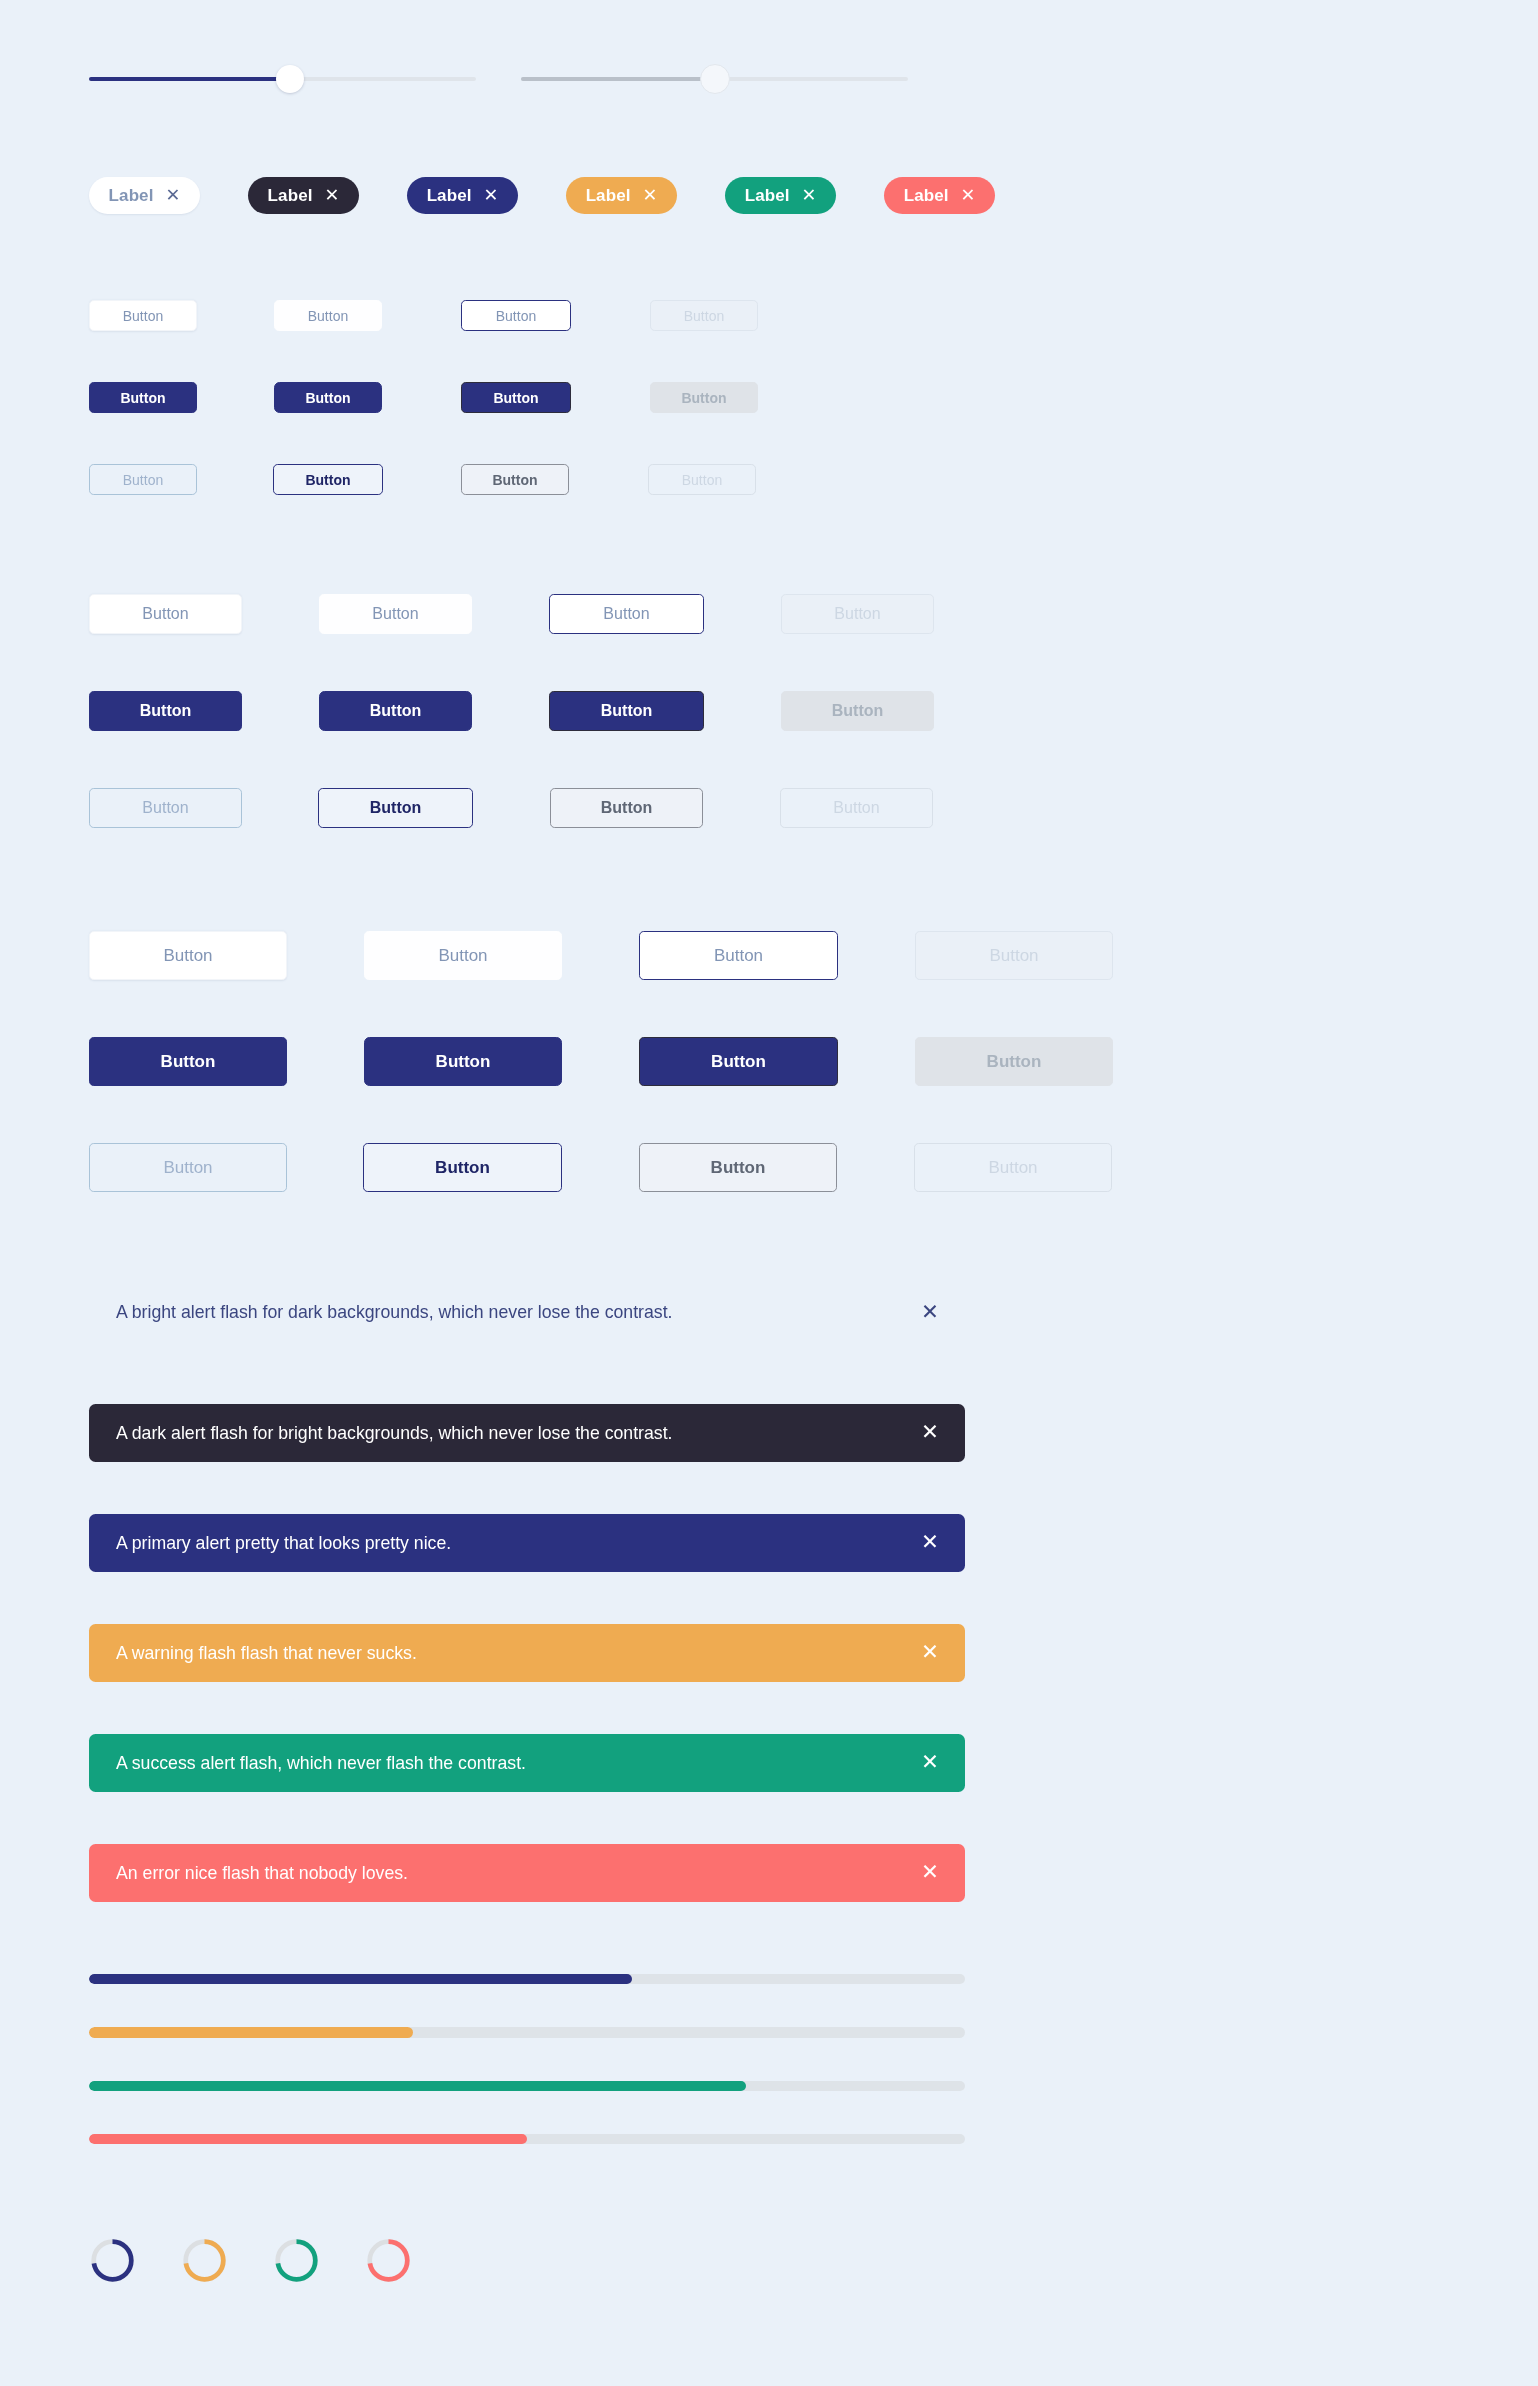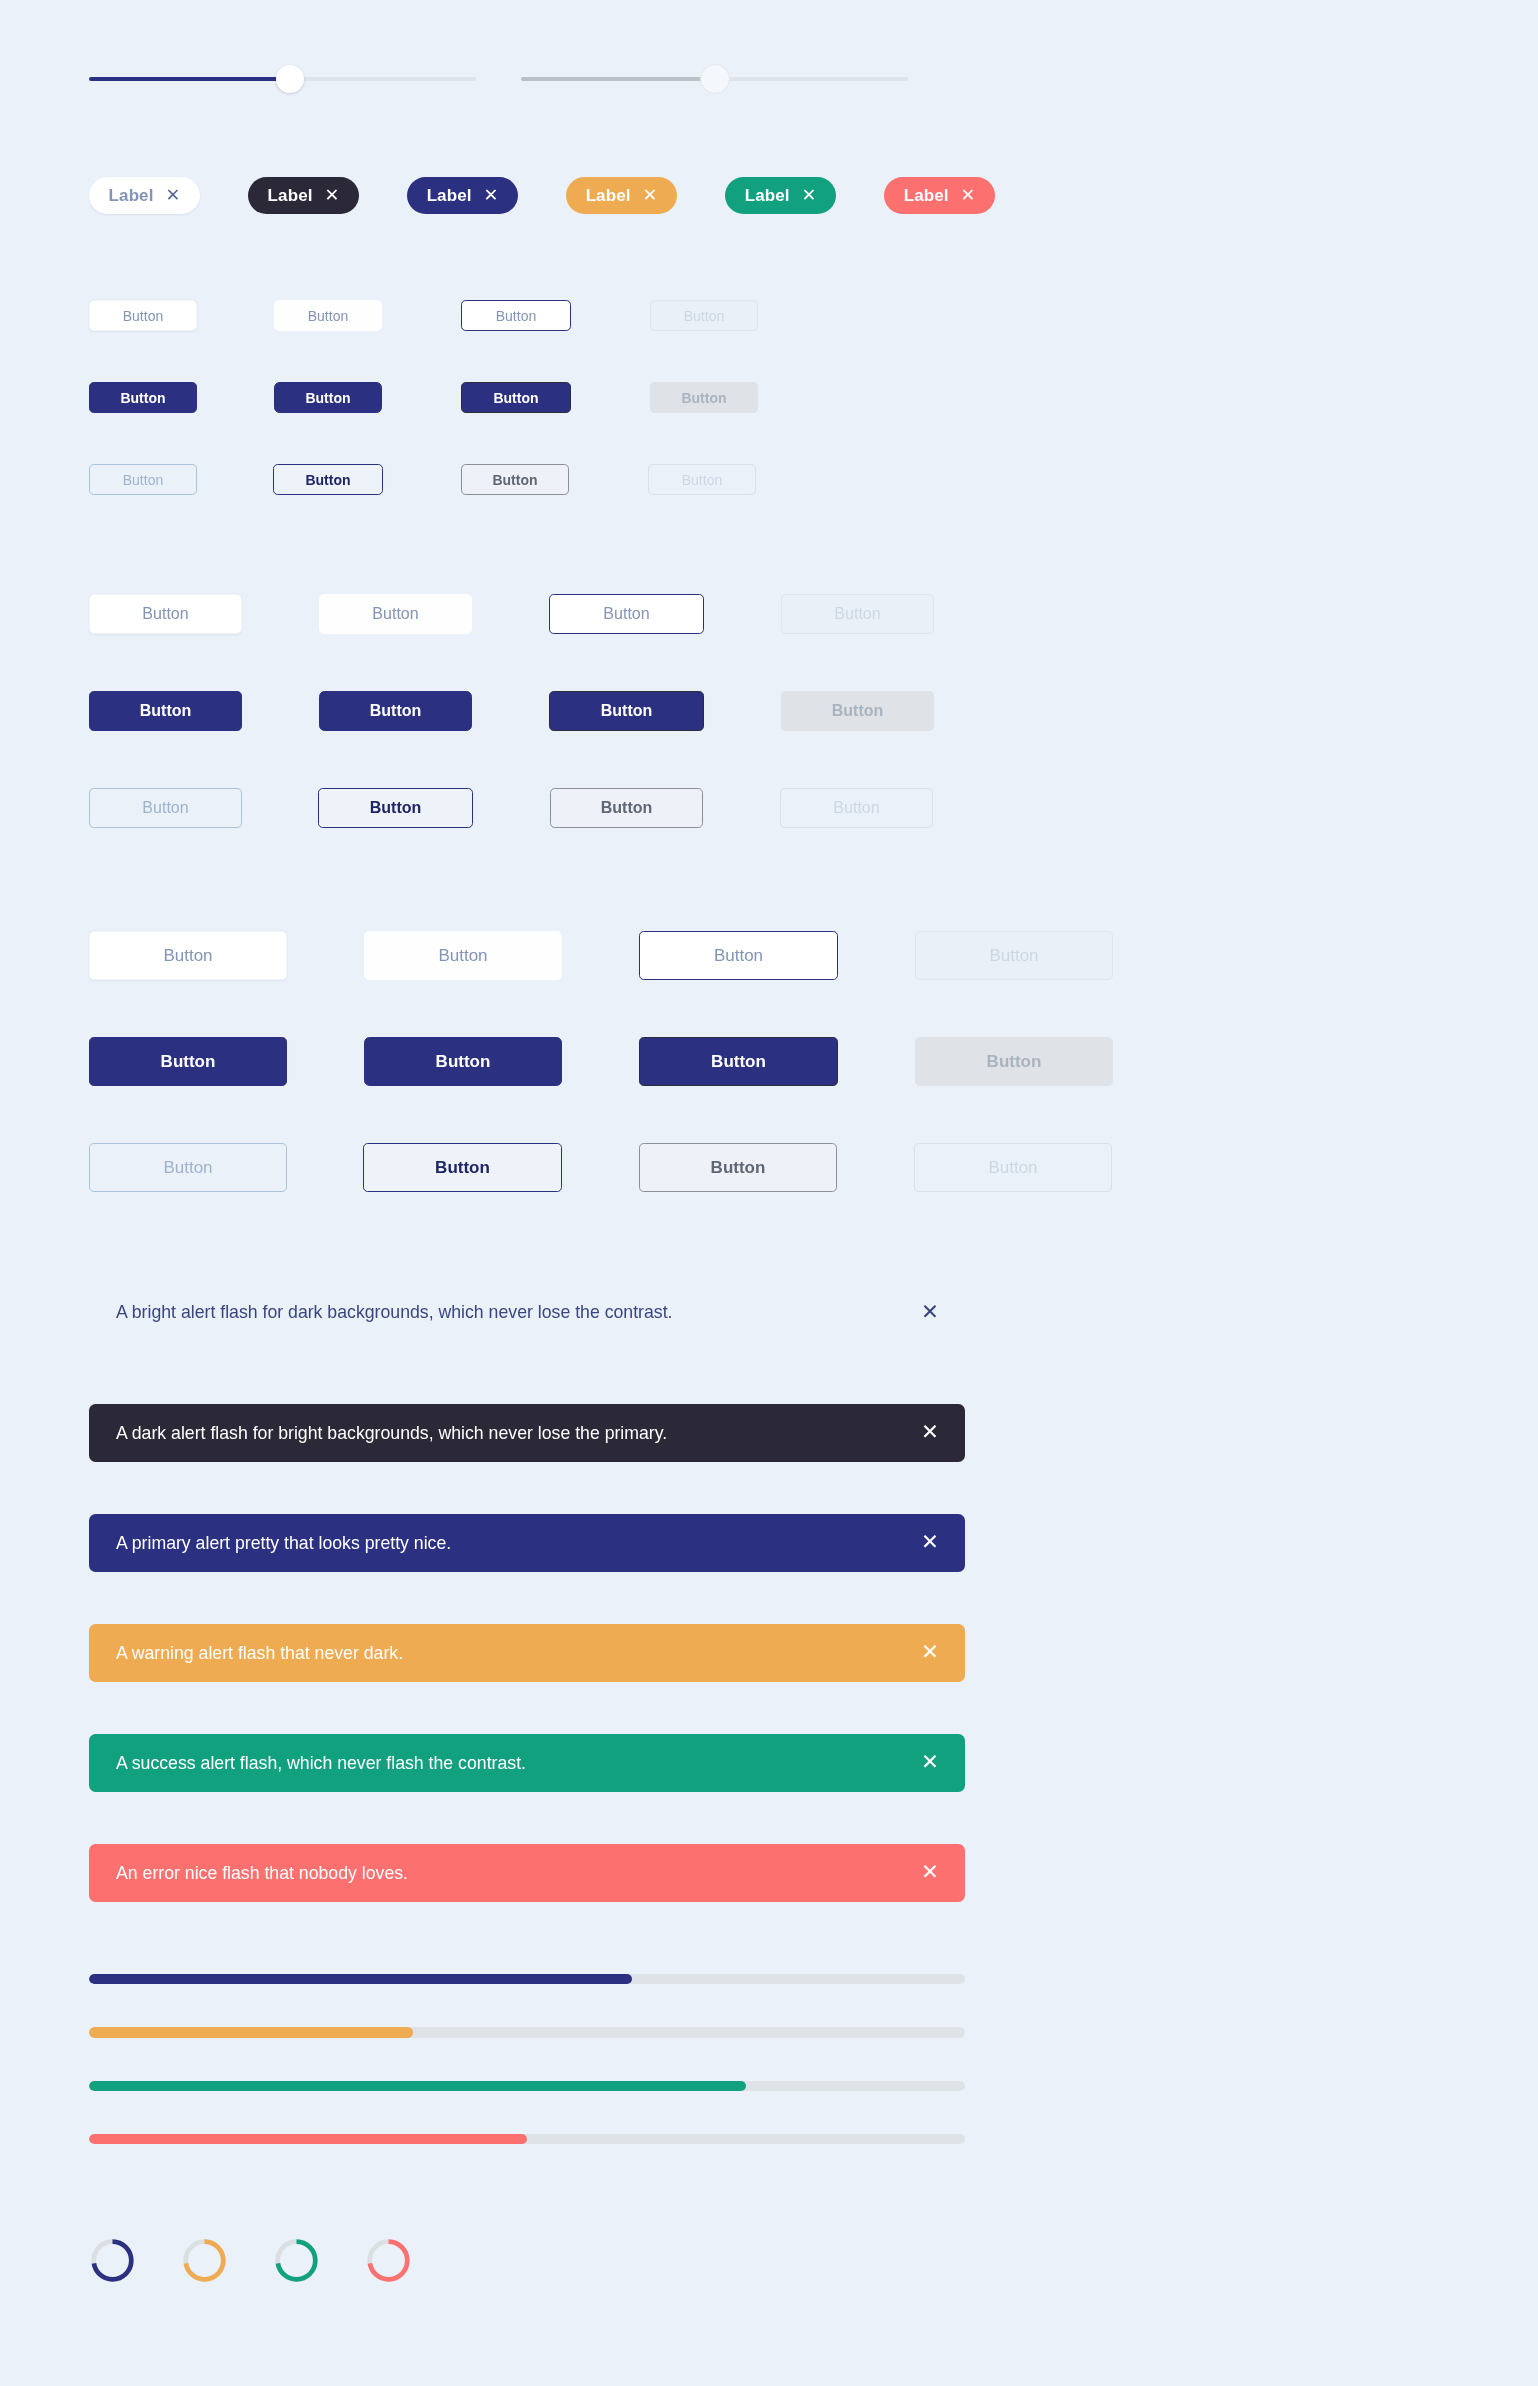"A dark alert flash for" span.alert-text { text: primary -> contrast }
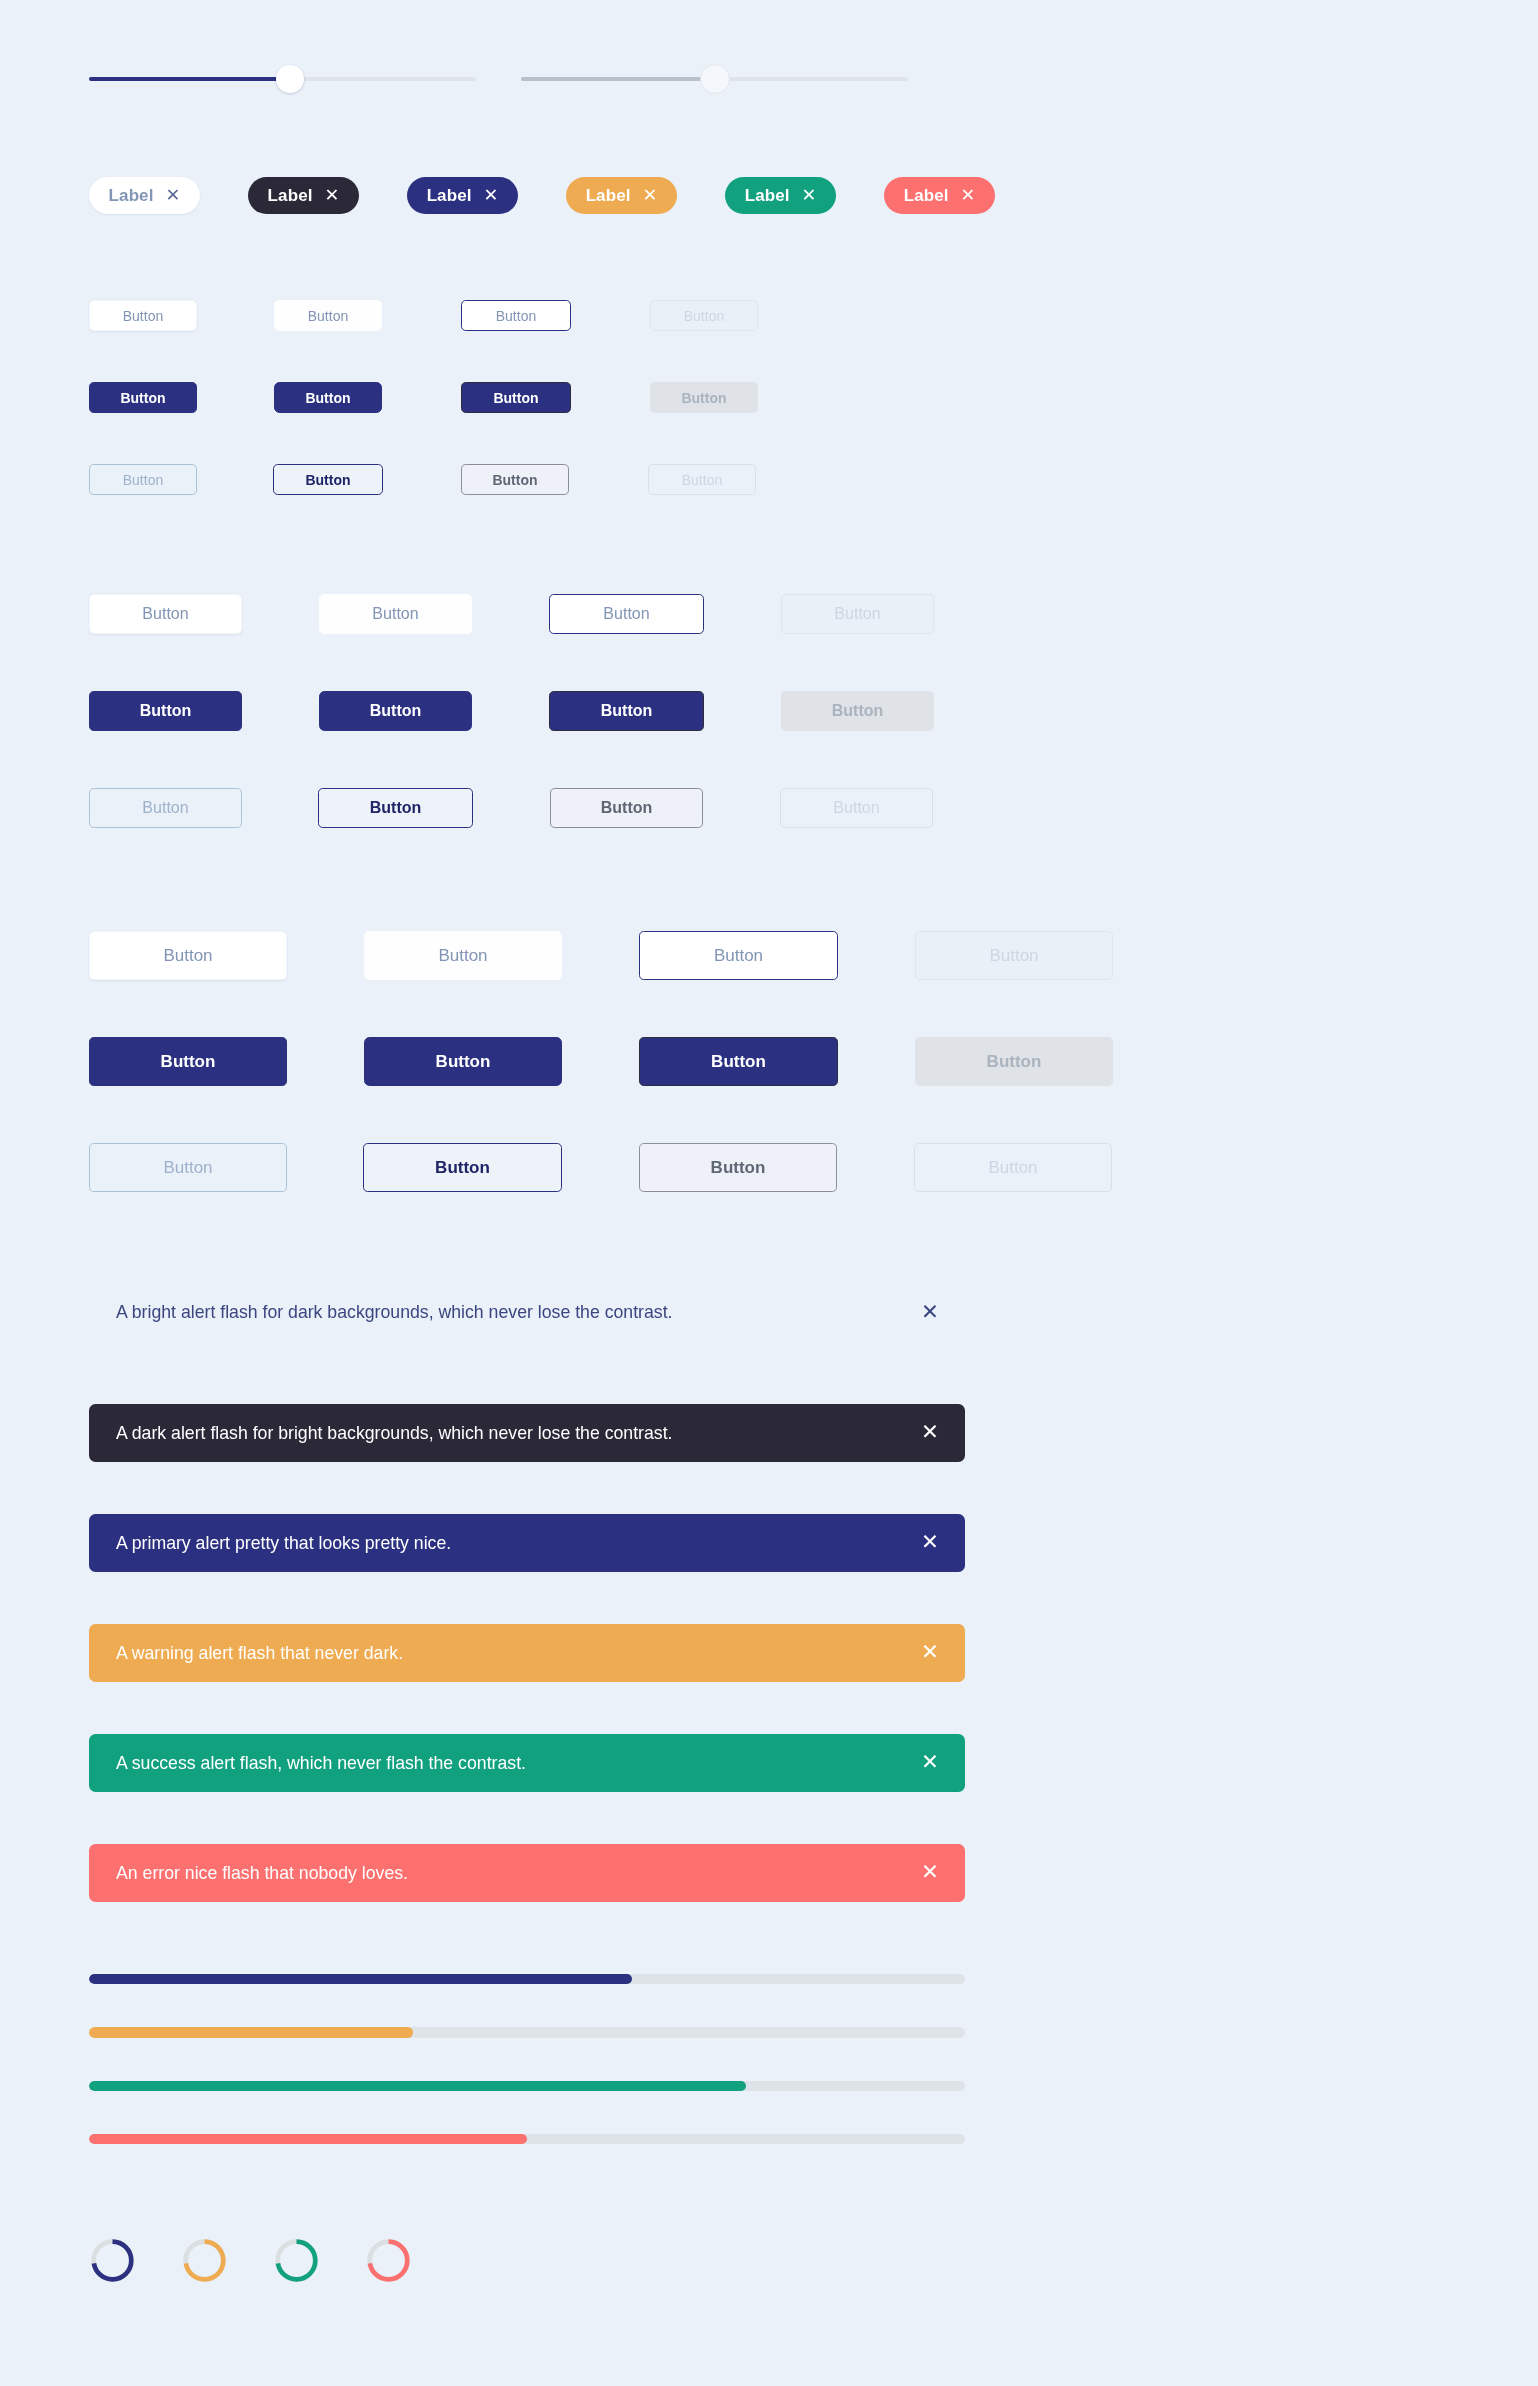"A warning alert flash that" span.alert-text { text: alert flash that never dark -> flash flash that never sucks }
